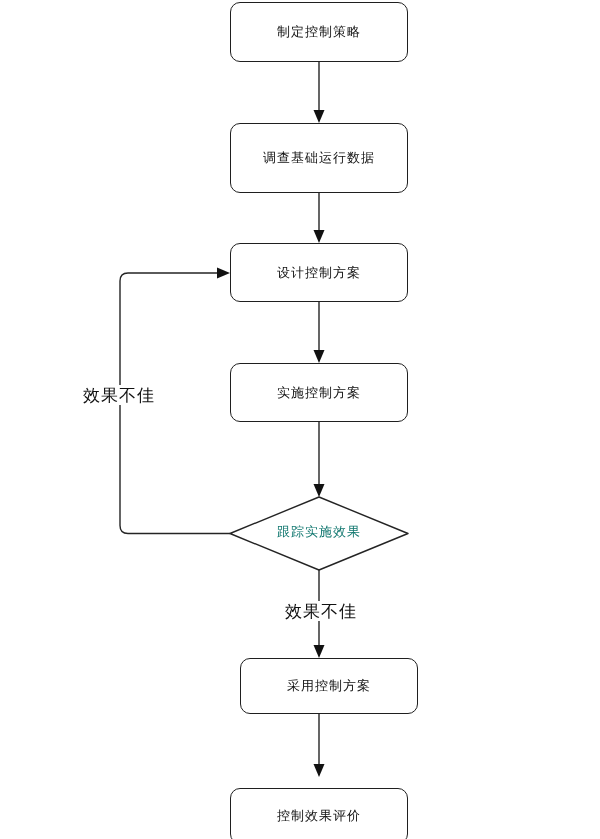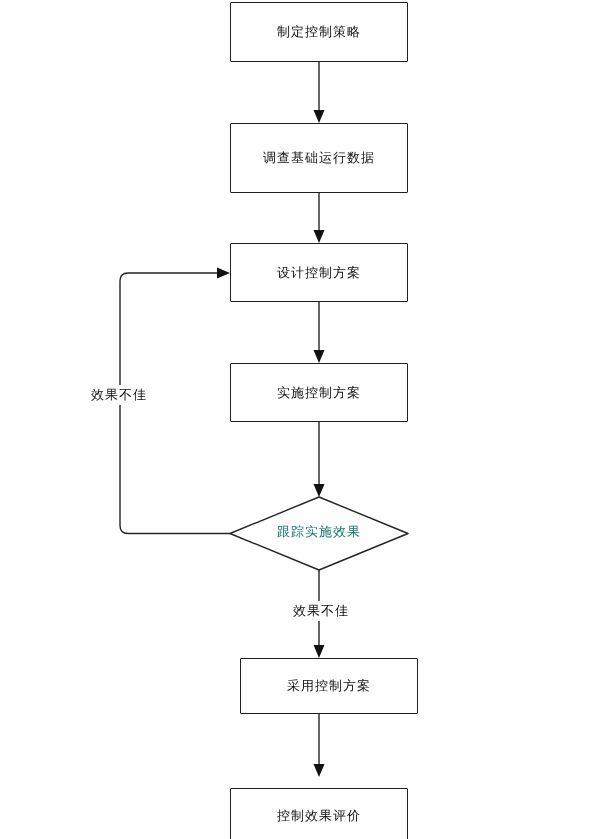"制定控制策略" .node { border-radius: 1px -> 10px }
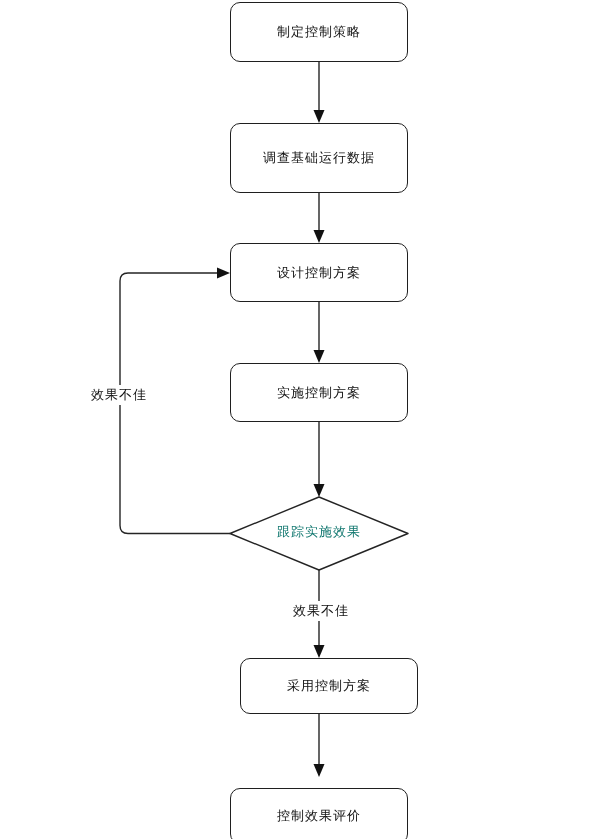"效果不佳" .edge-label { font-size: 13px -> 17px }
